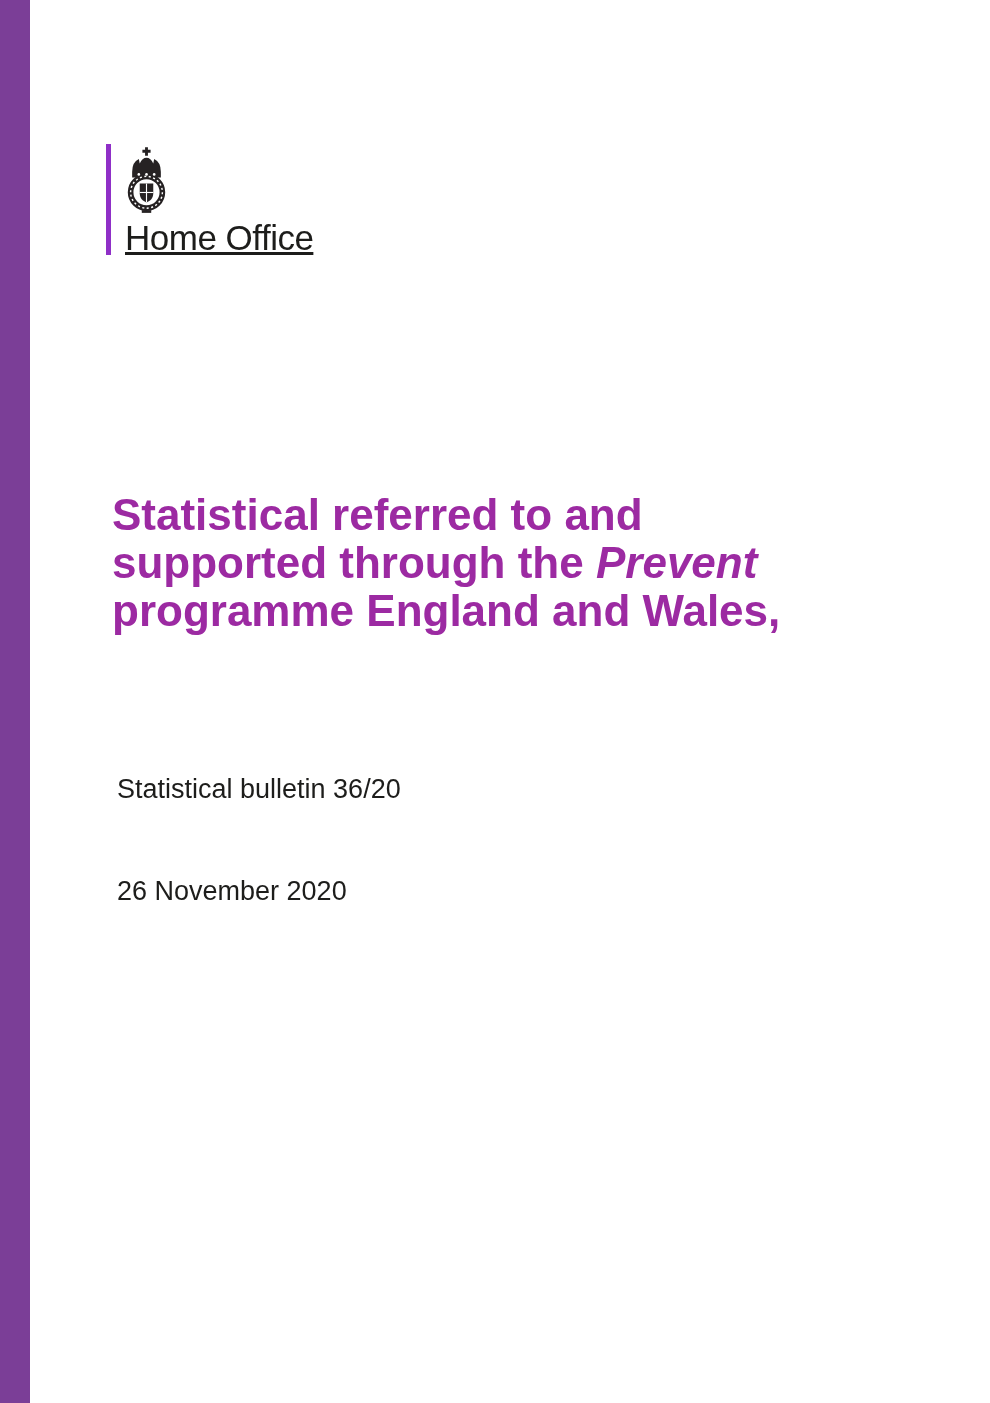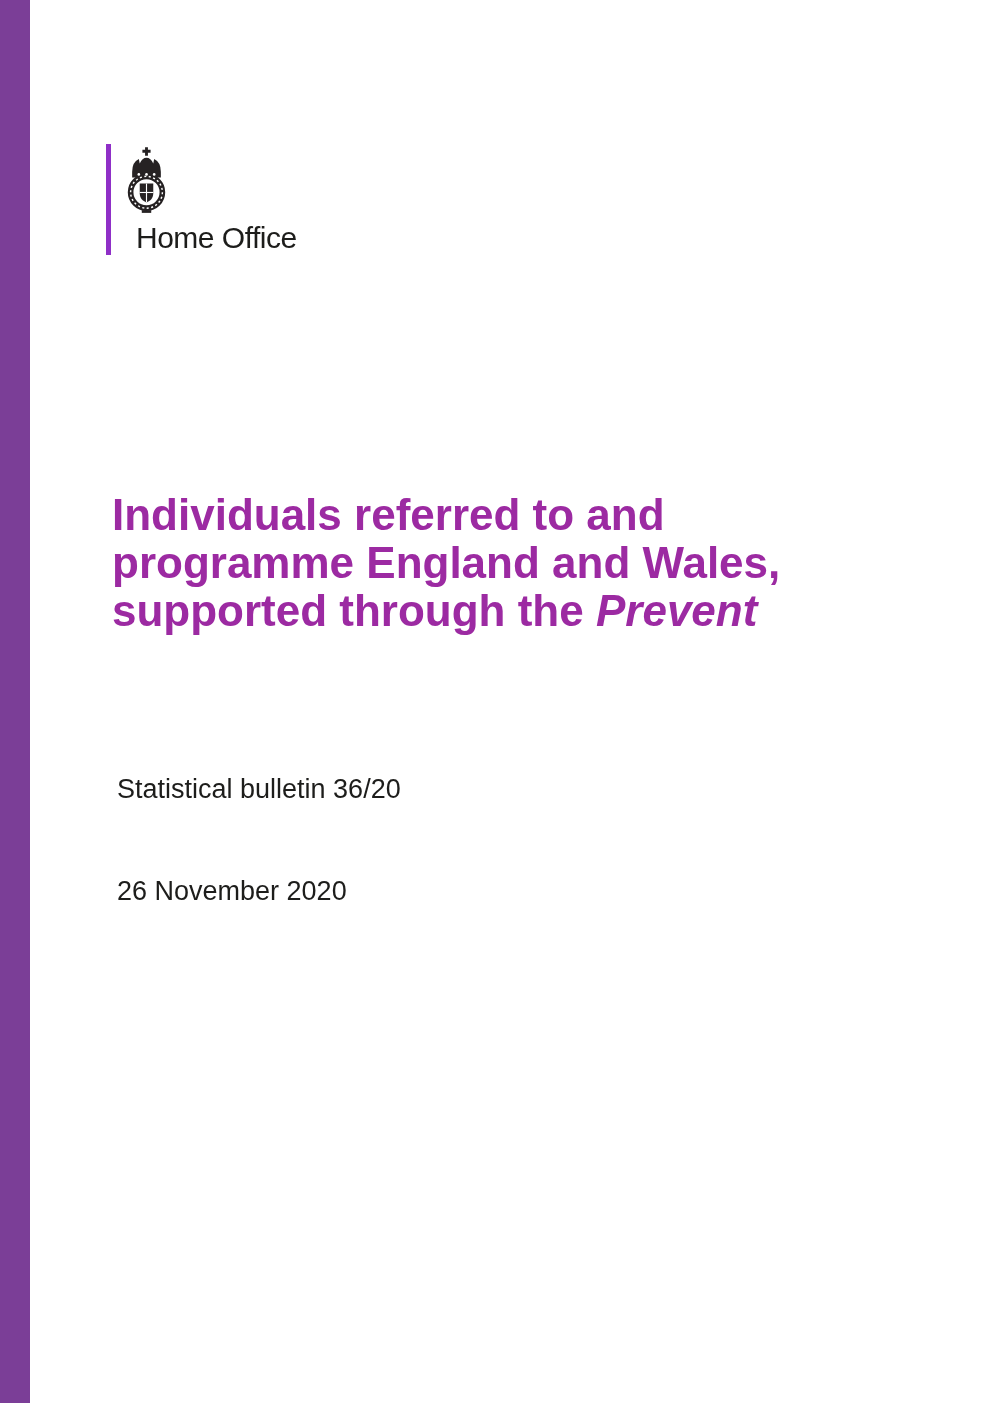"Home Office" .logo-wordmark { font-size: 30px -> 35px; left: 136px -> 125px; text-decoration: none -> underline }
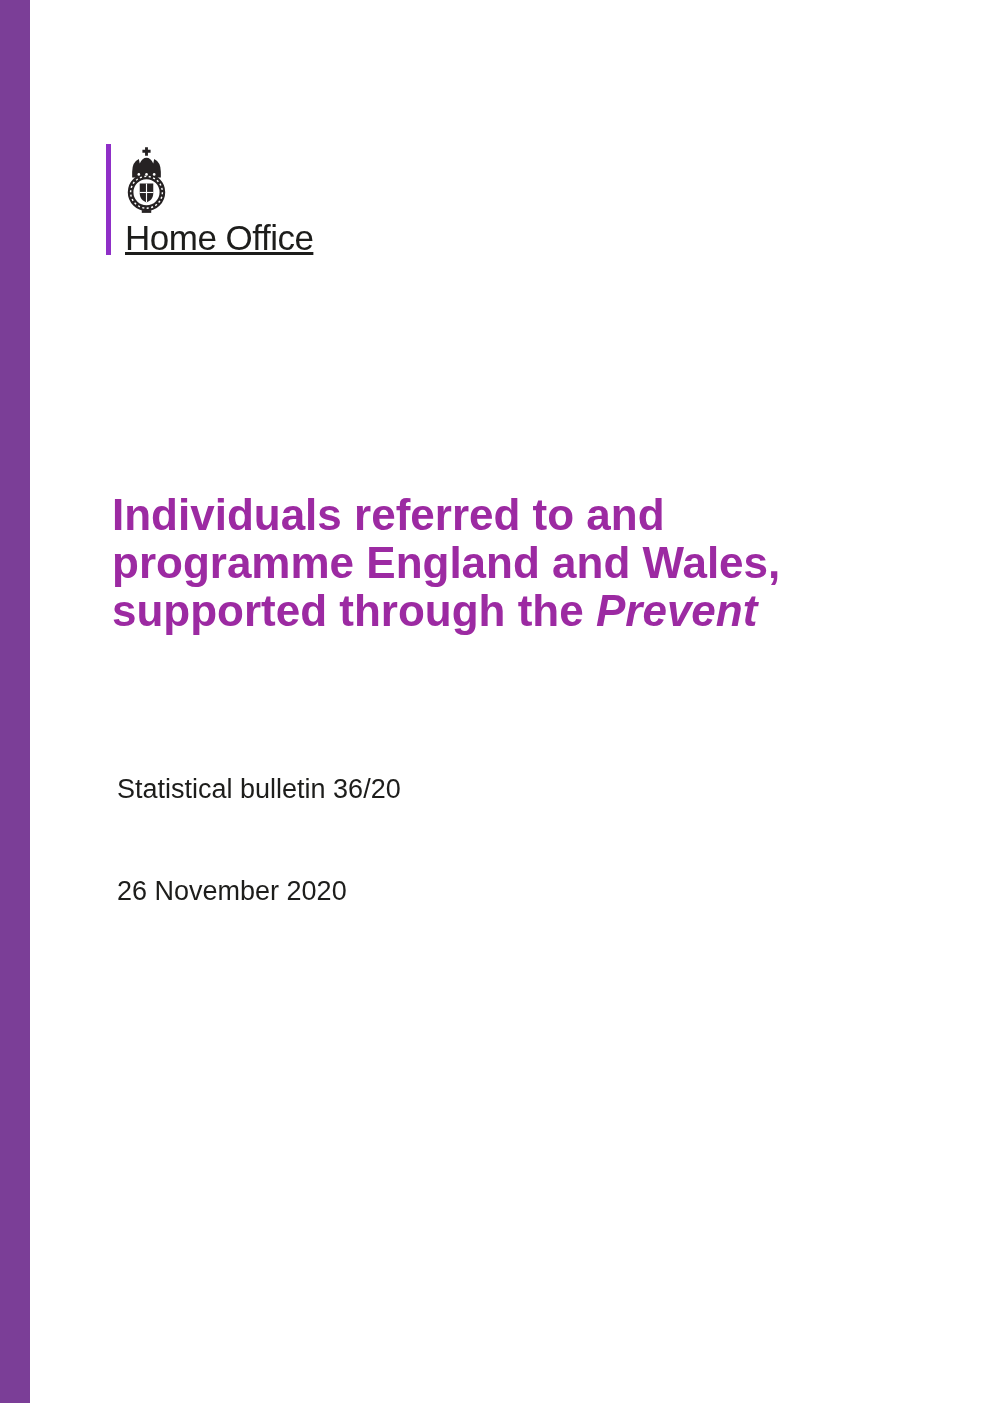"Individuals referred to and" span.t-line { text: Individuals -> Statistical }
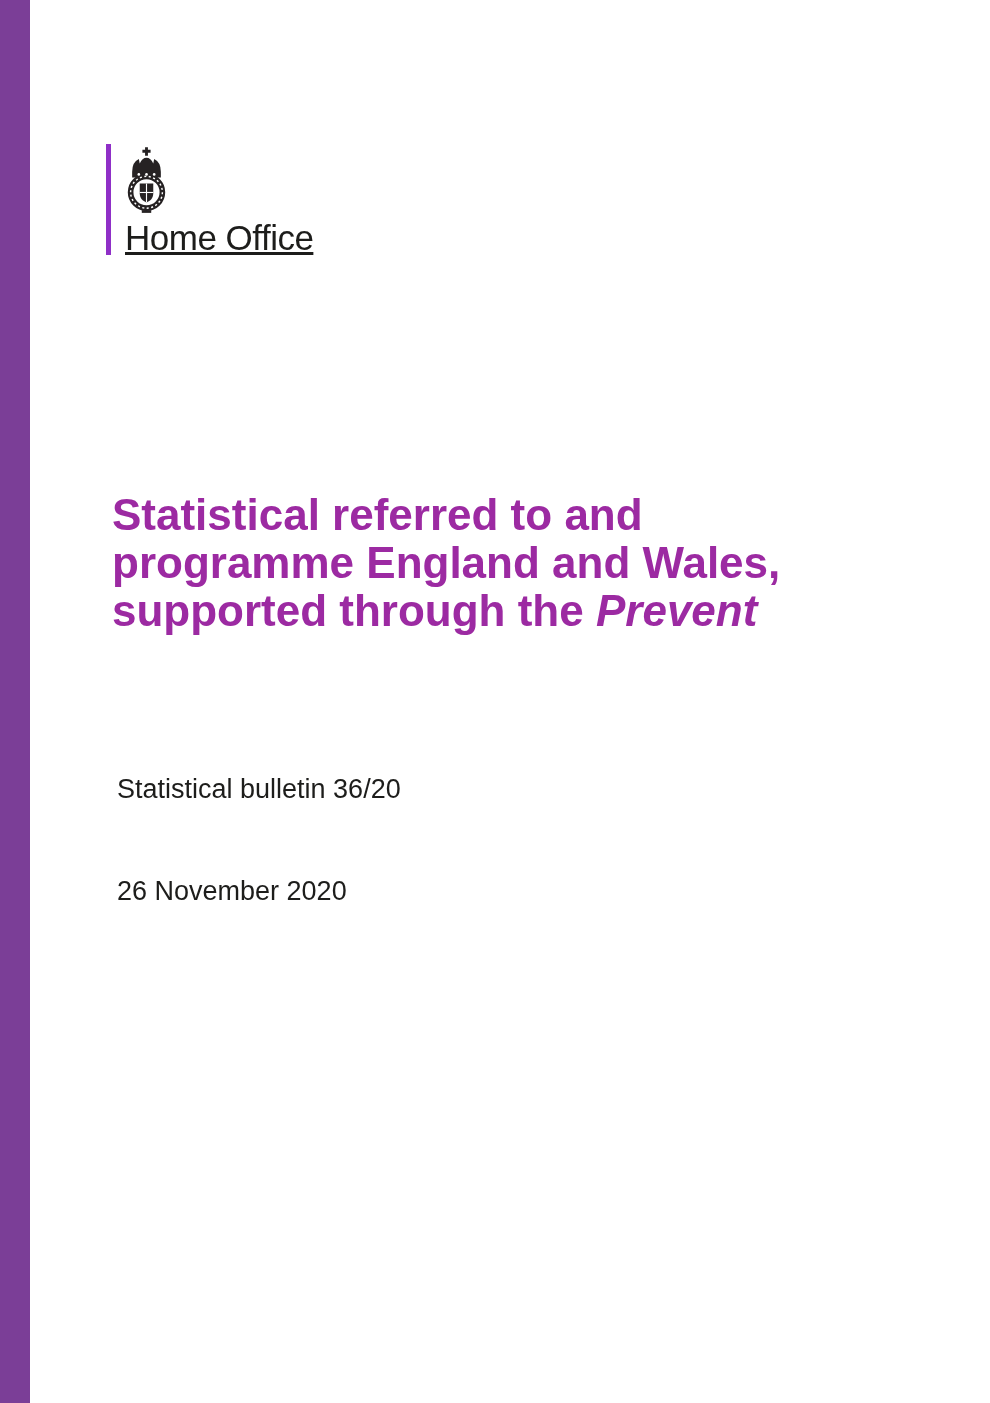"programme England and Wales," span.t-line { order: before "supported through the Prevent" -> after "supported through the Prevent" }
